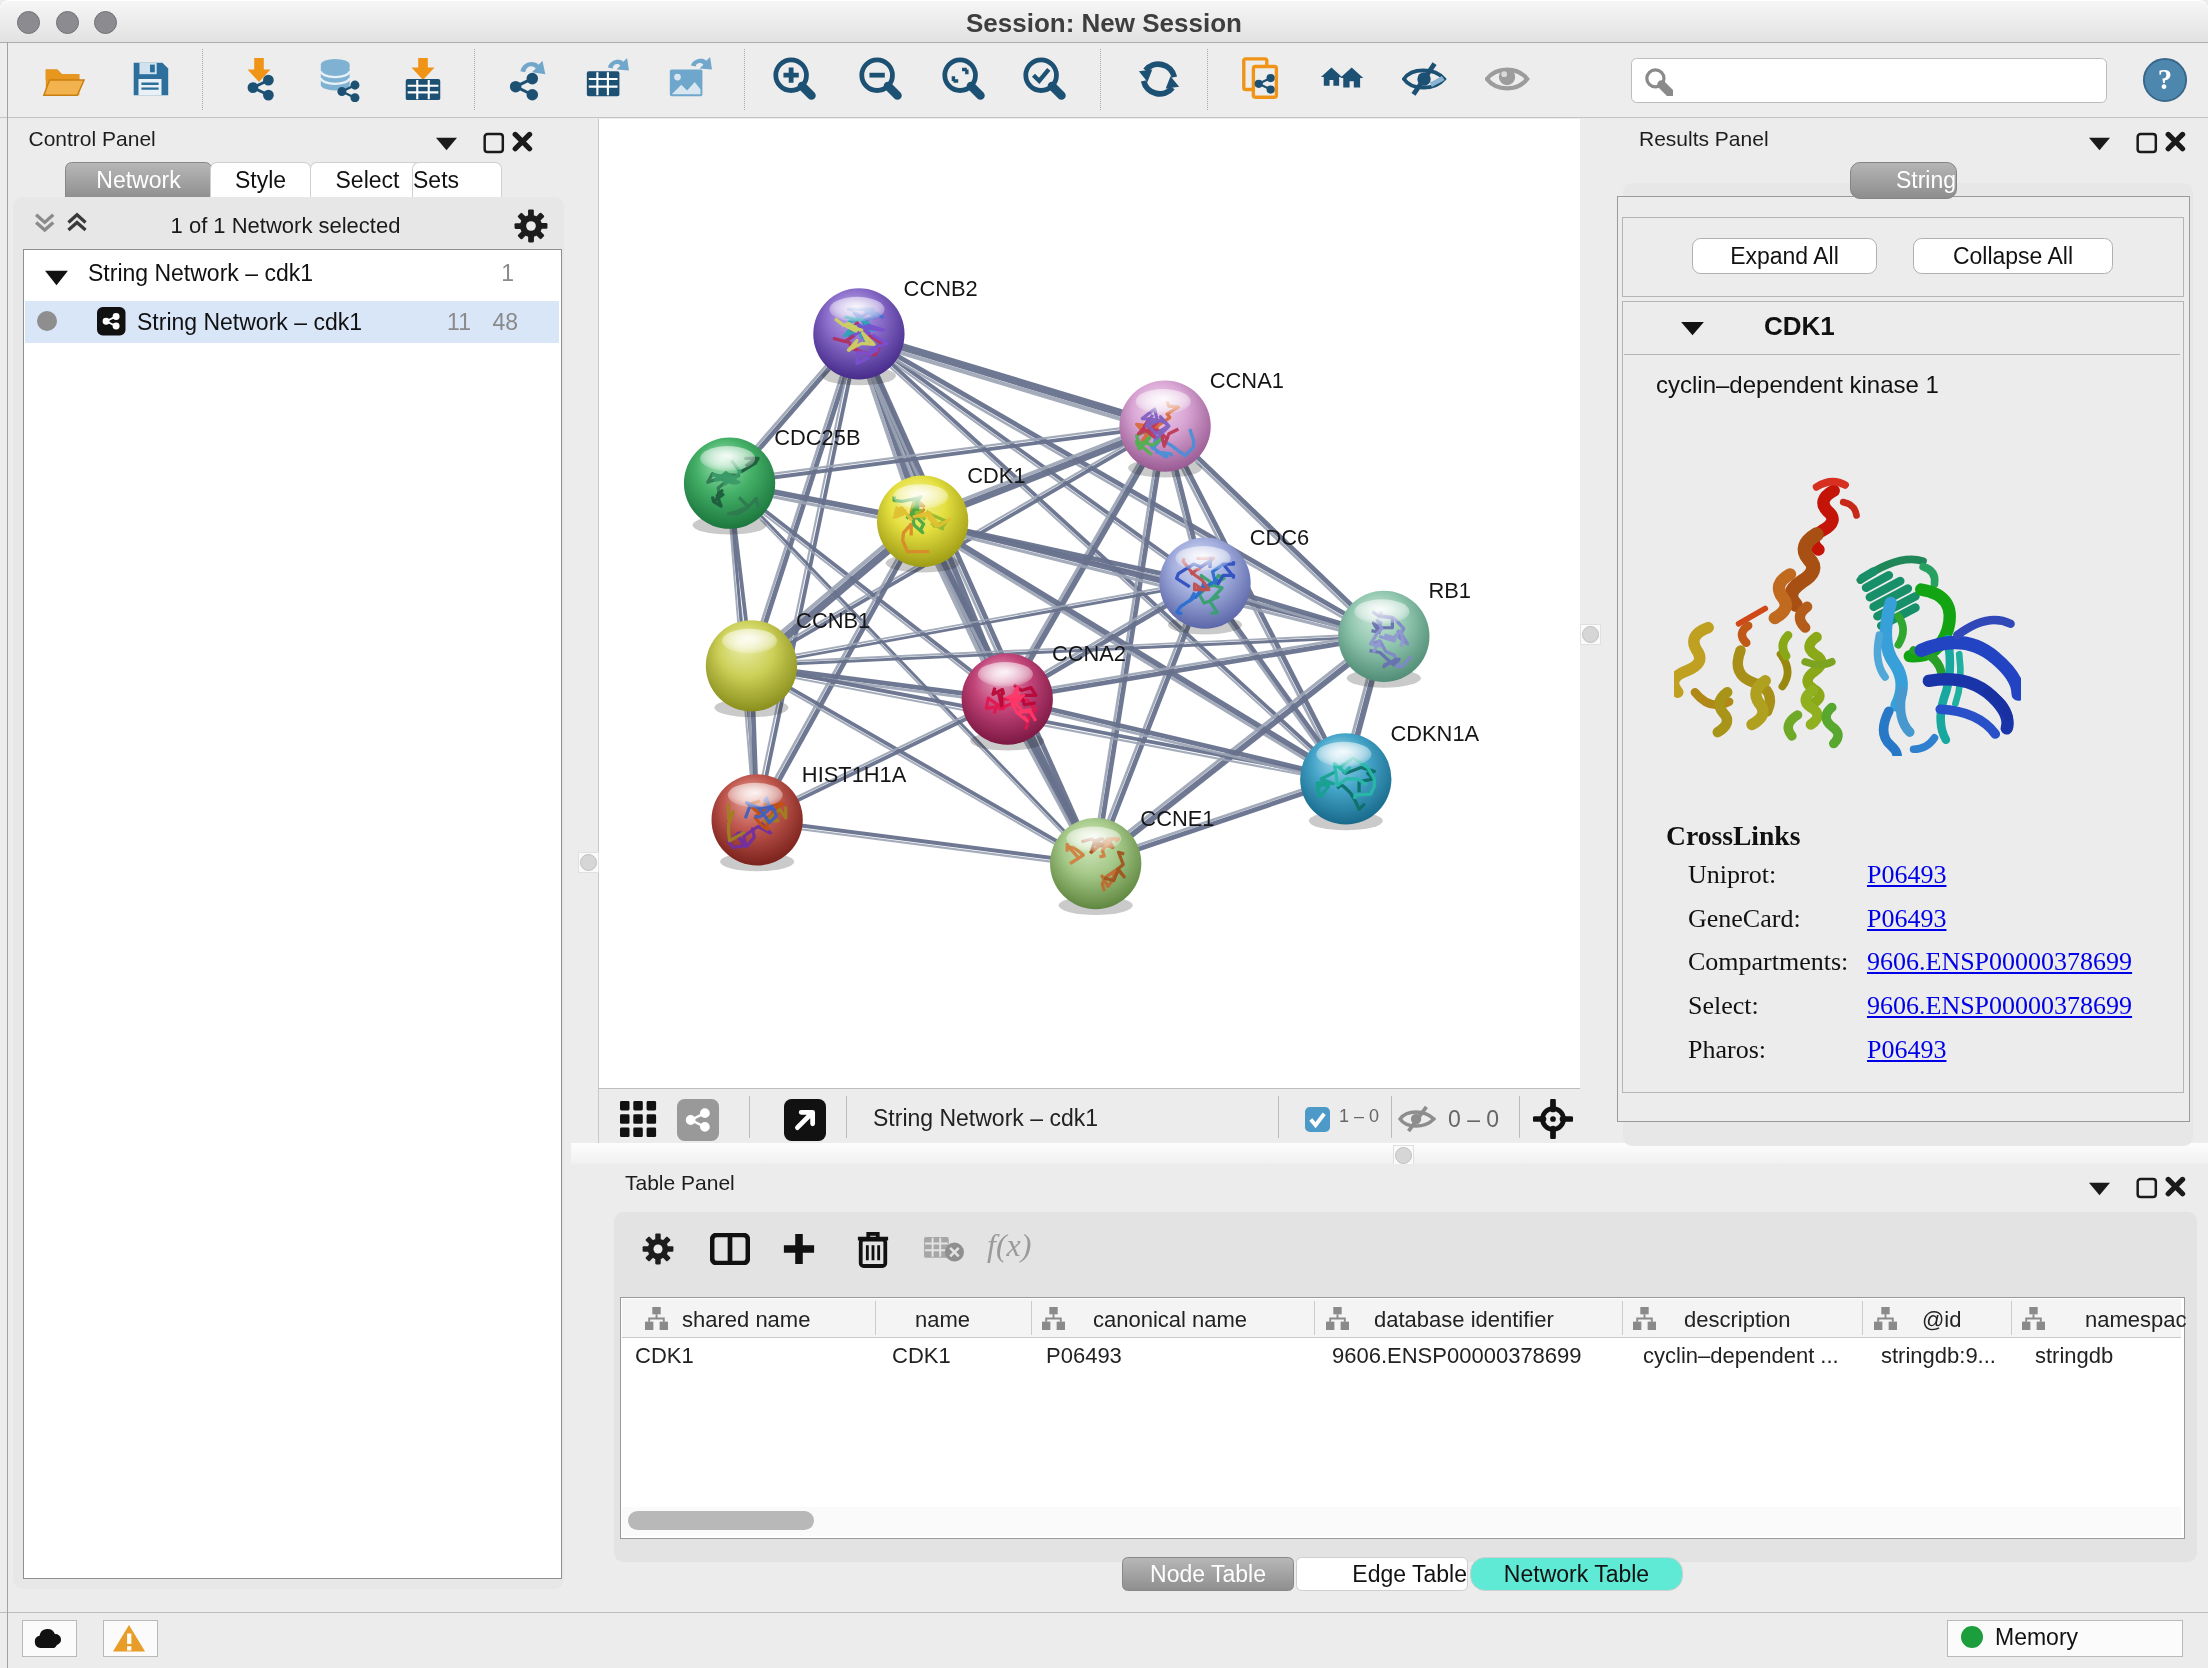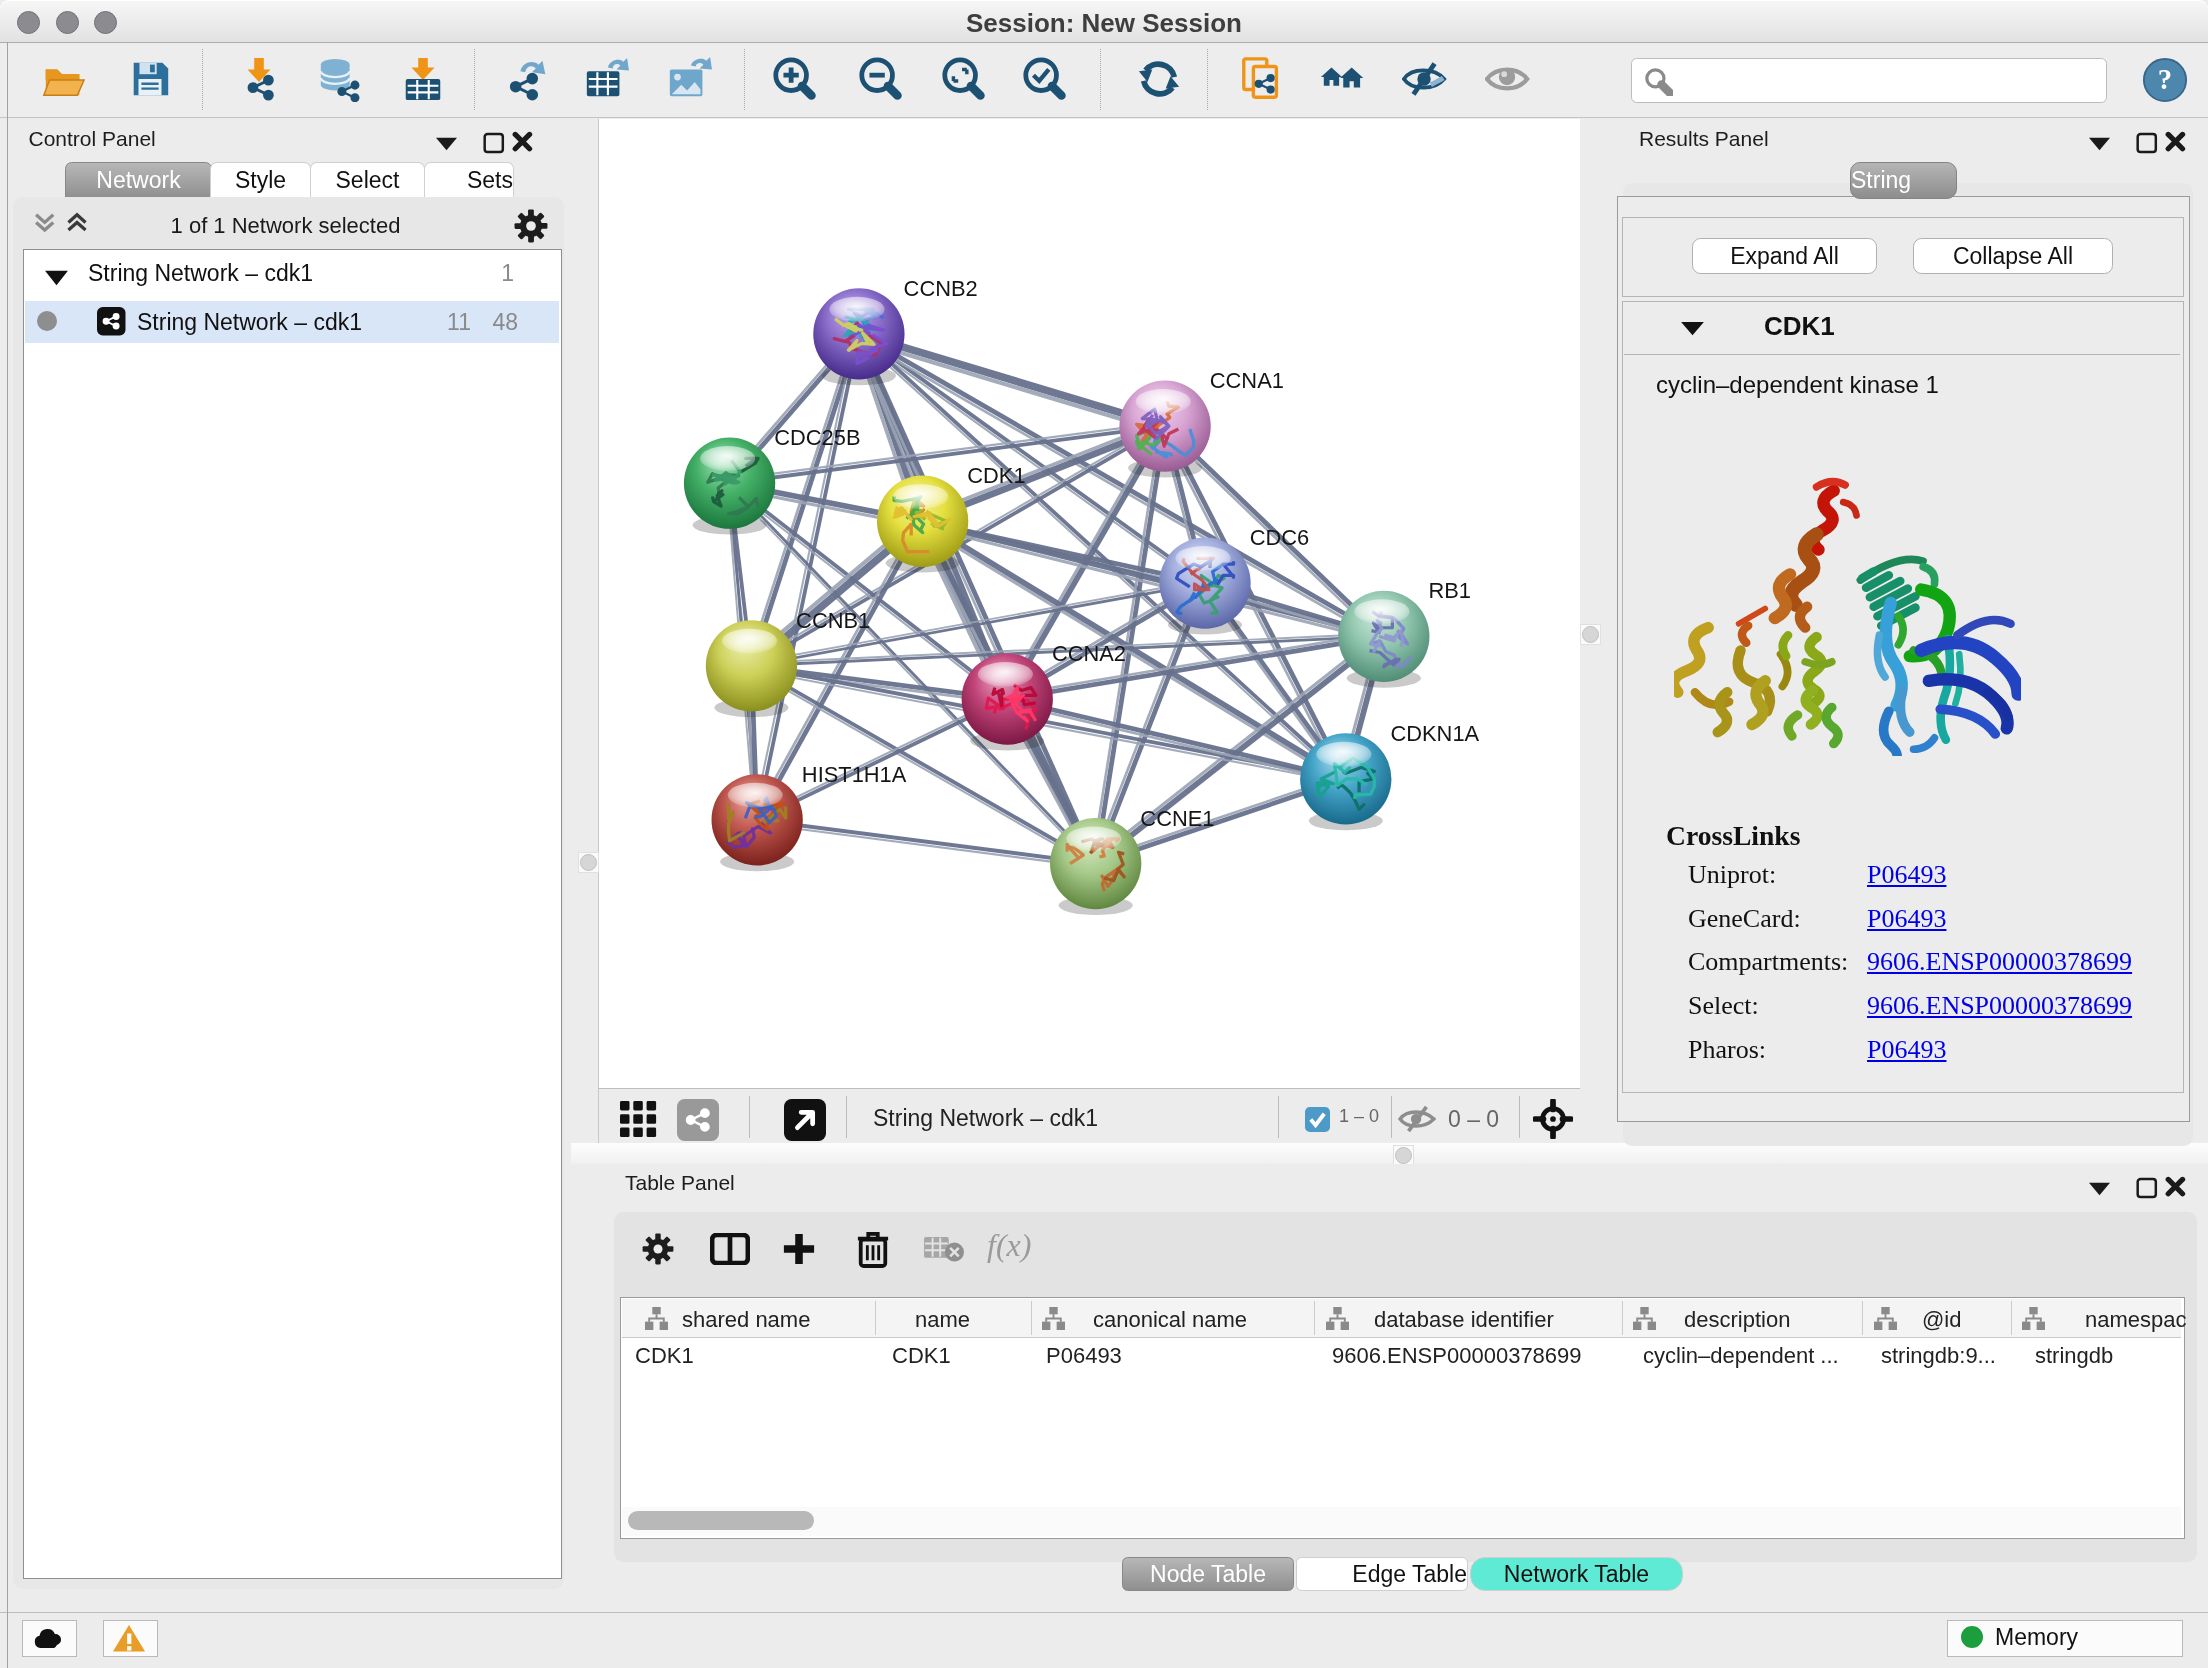"Sets" div.abs { left: 424px -> 412px; text-align: right -> left }
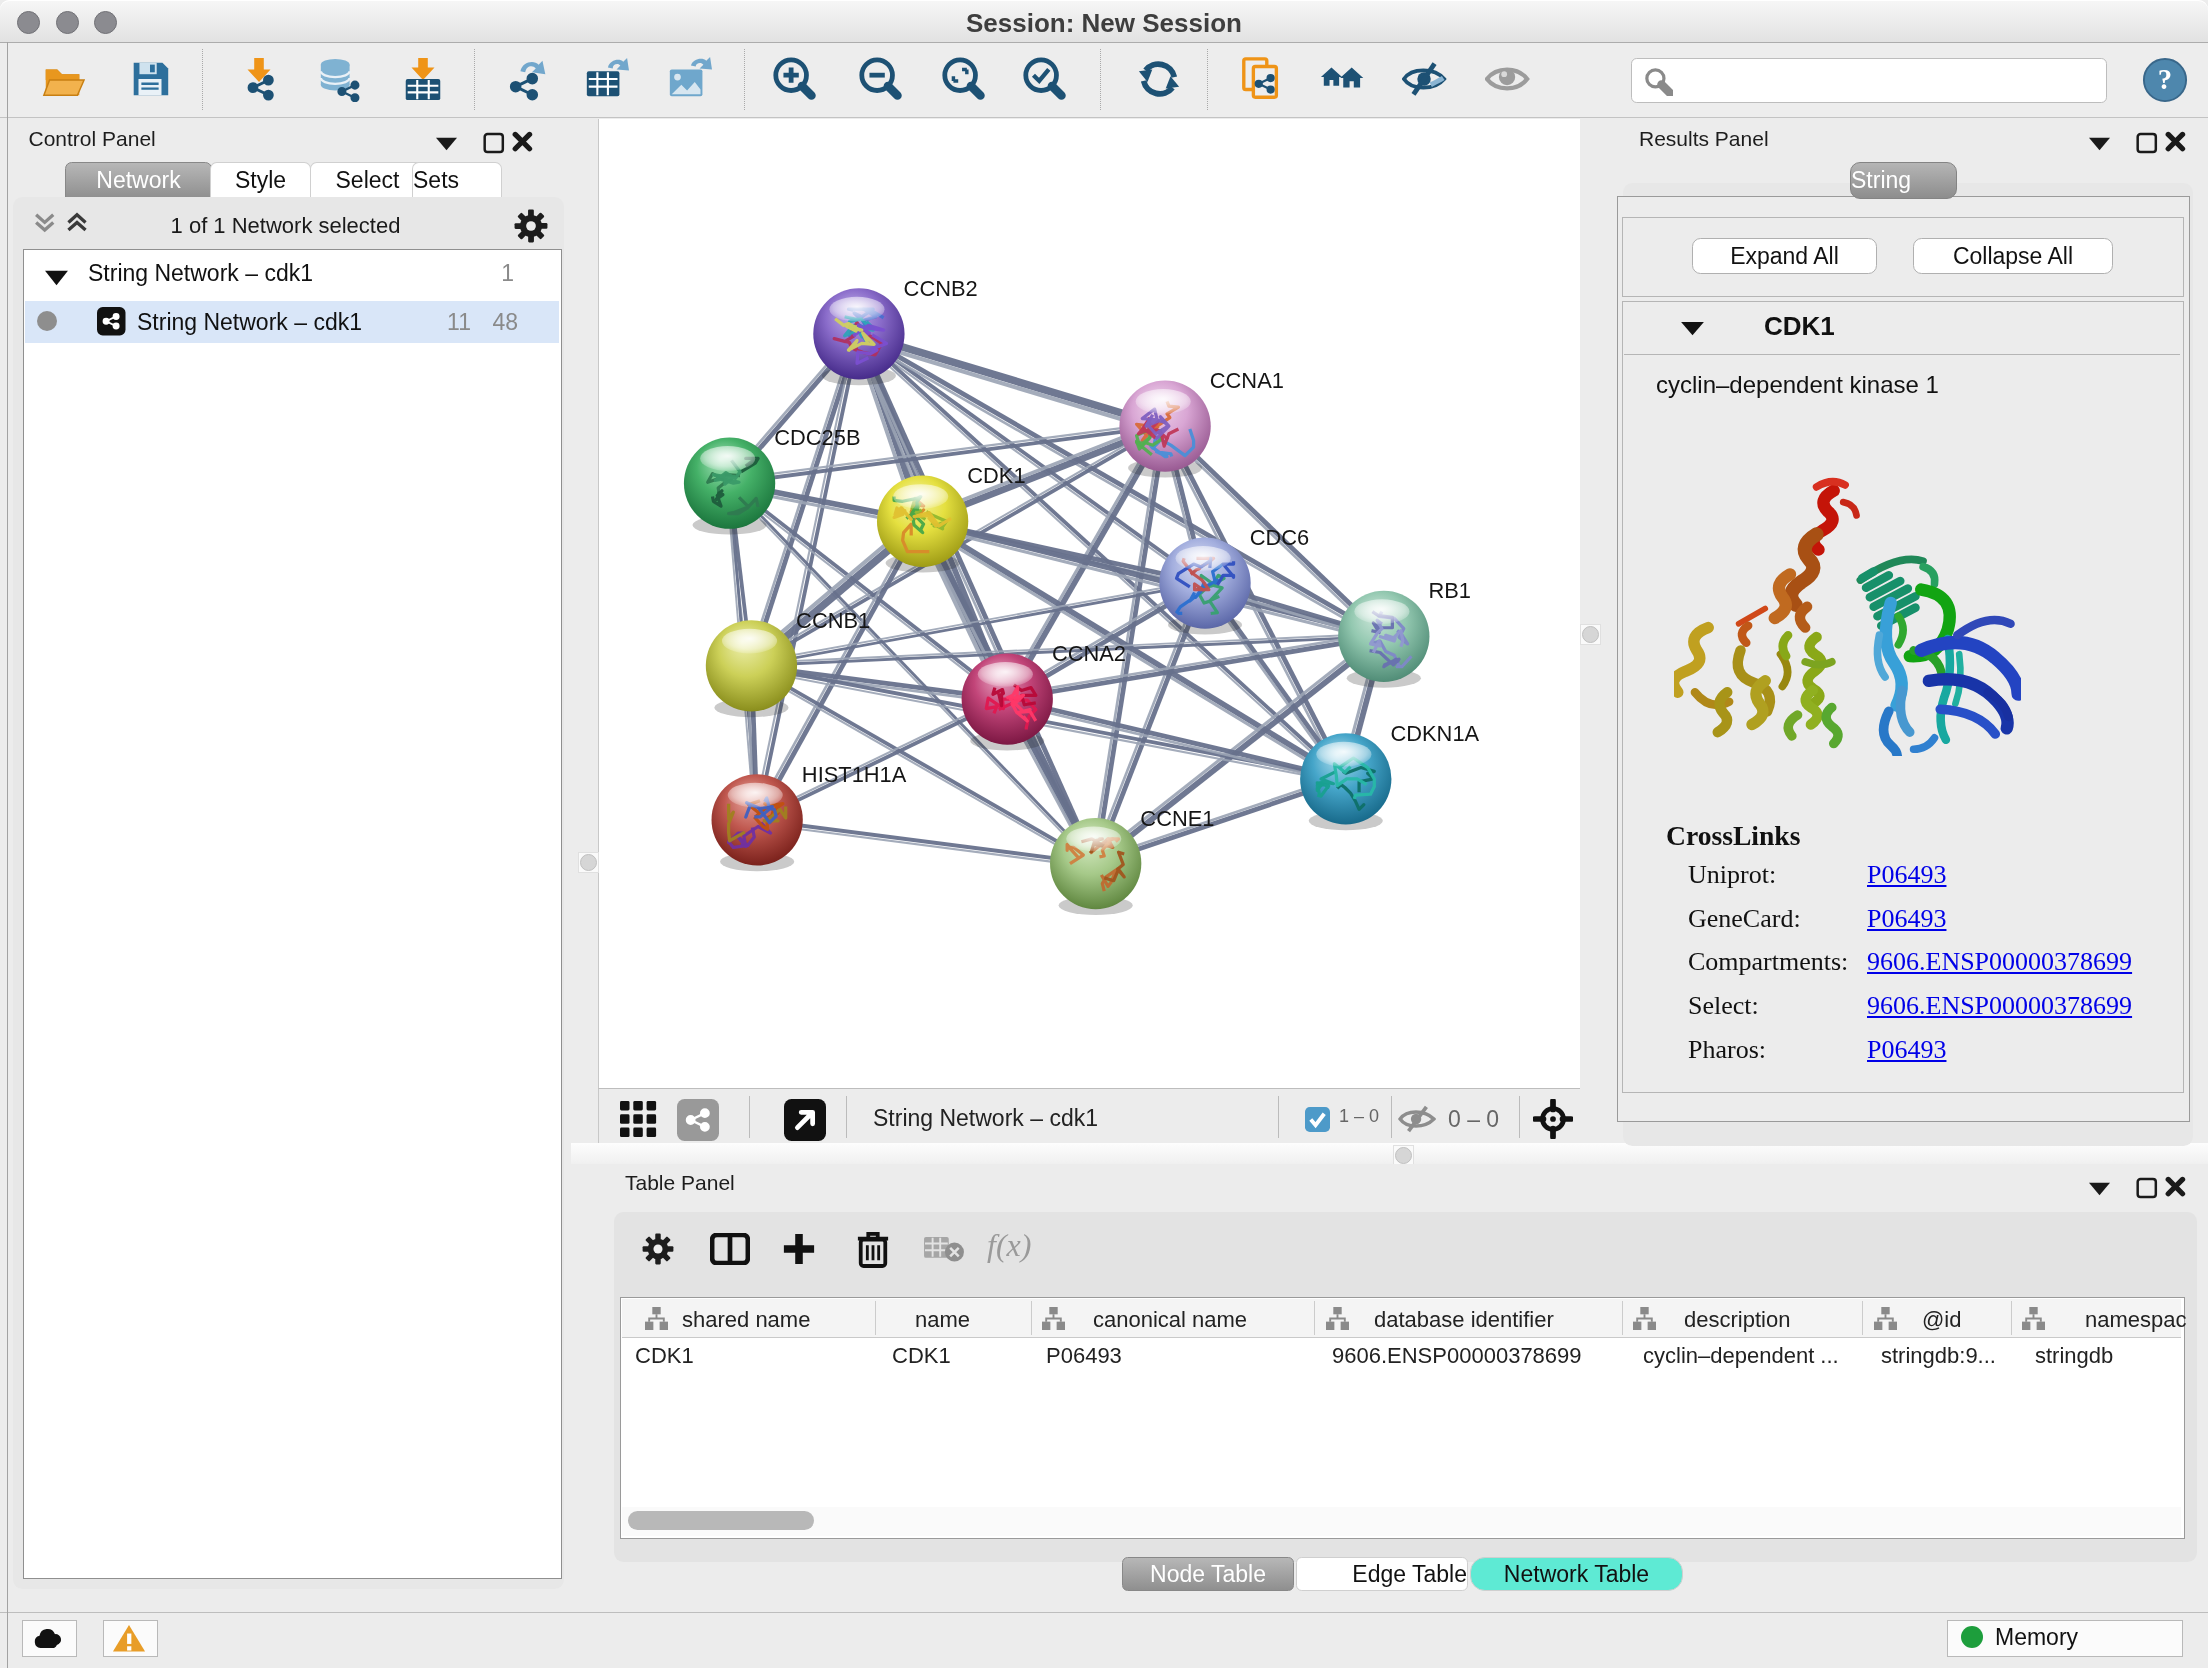"String" div.abs { text-align: left -> right }
